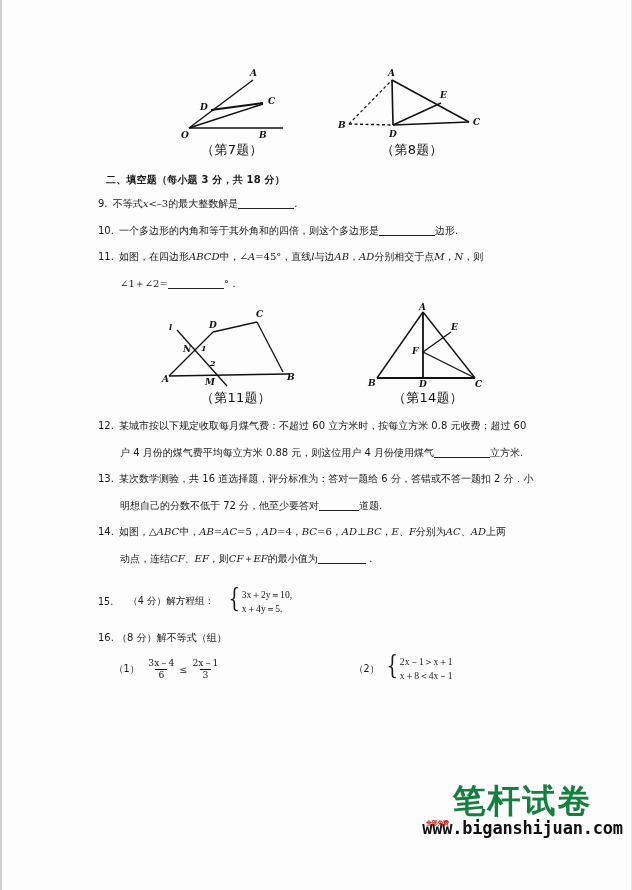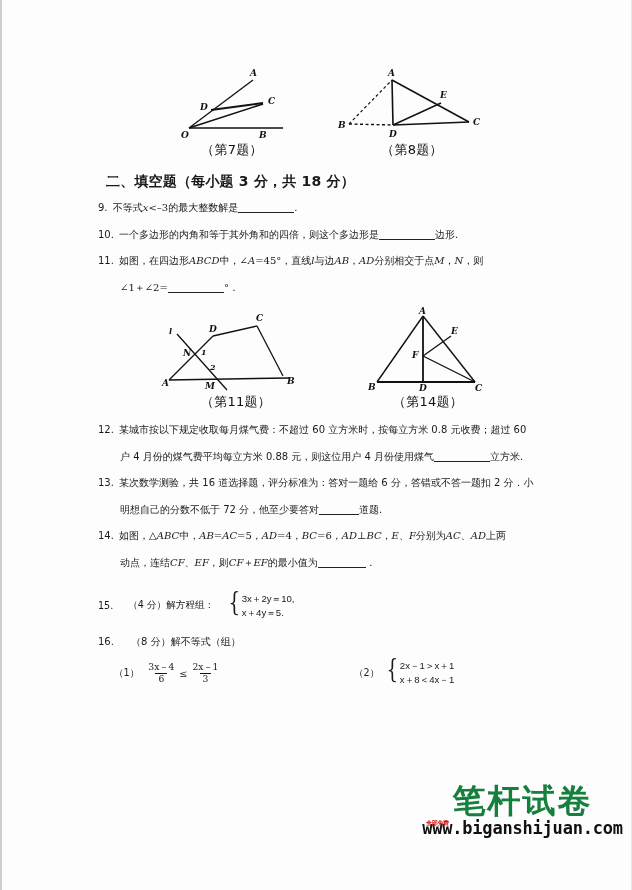"二、填空题（每小题 3 分，共 18 分）" .sec-head { font-size: 14px -> 10px }
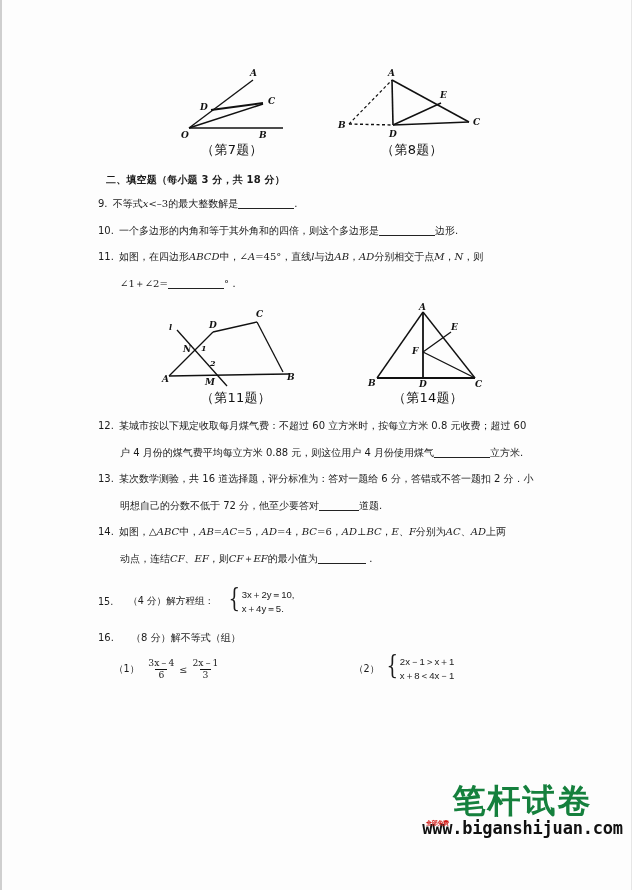"3x＋2y＝10," .brace-sys .rows { font-family: Liberation Sans, sans-serif -> Liberation Serif, serif }
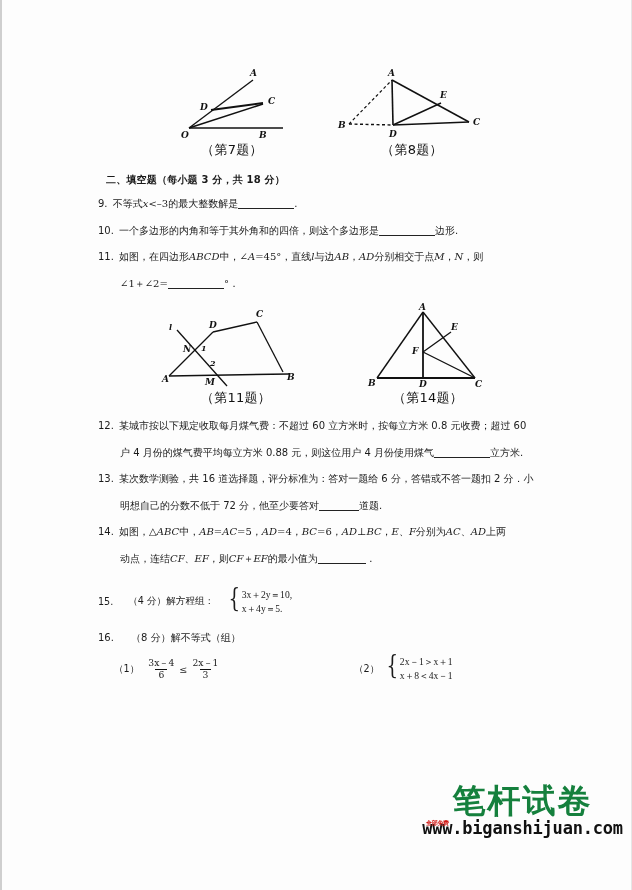"16." span.num { margin-right: 14px -> 0 }
